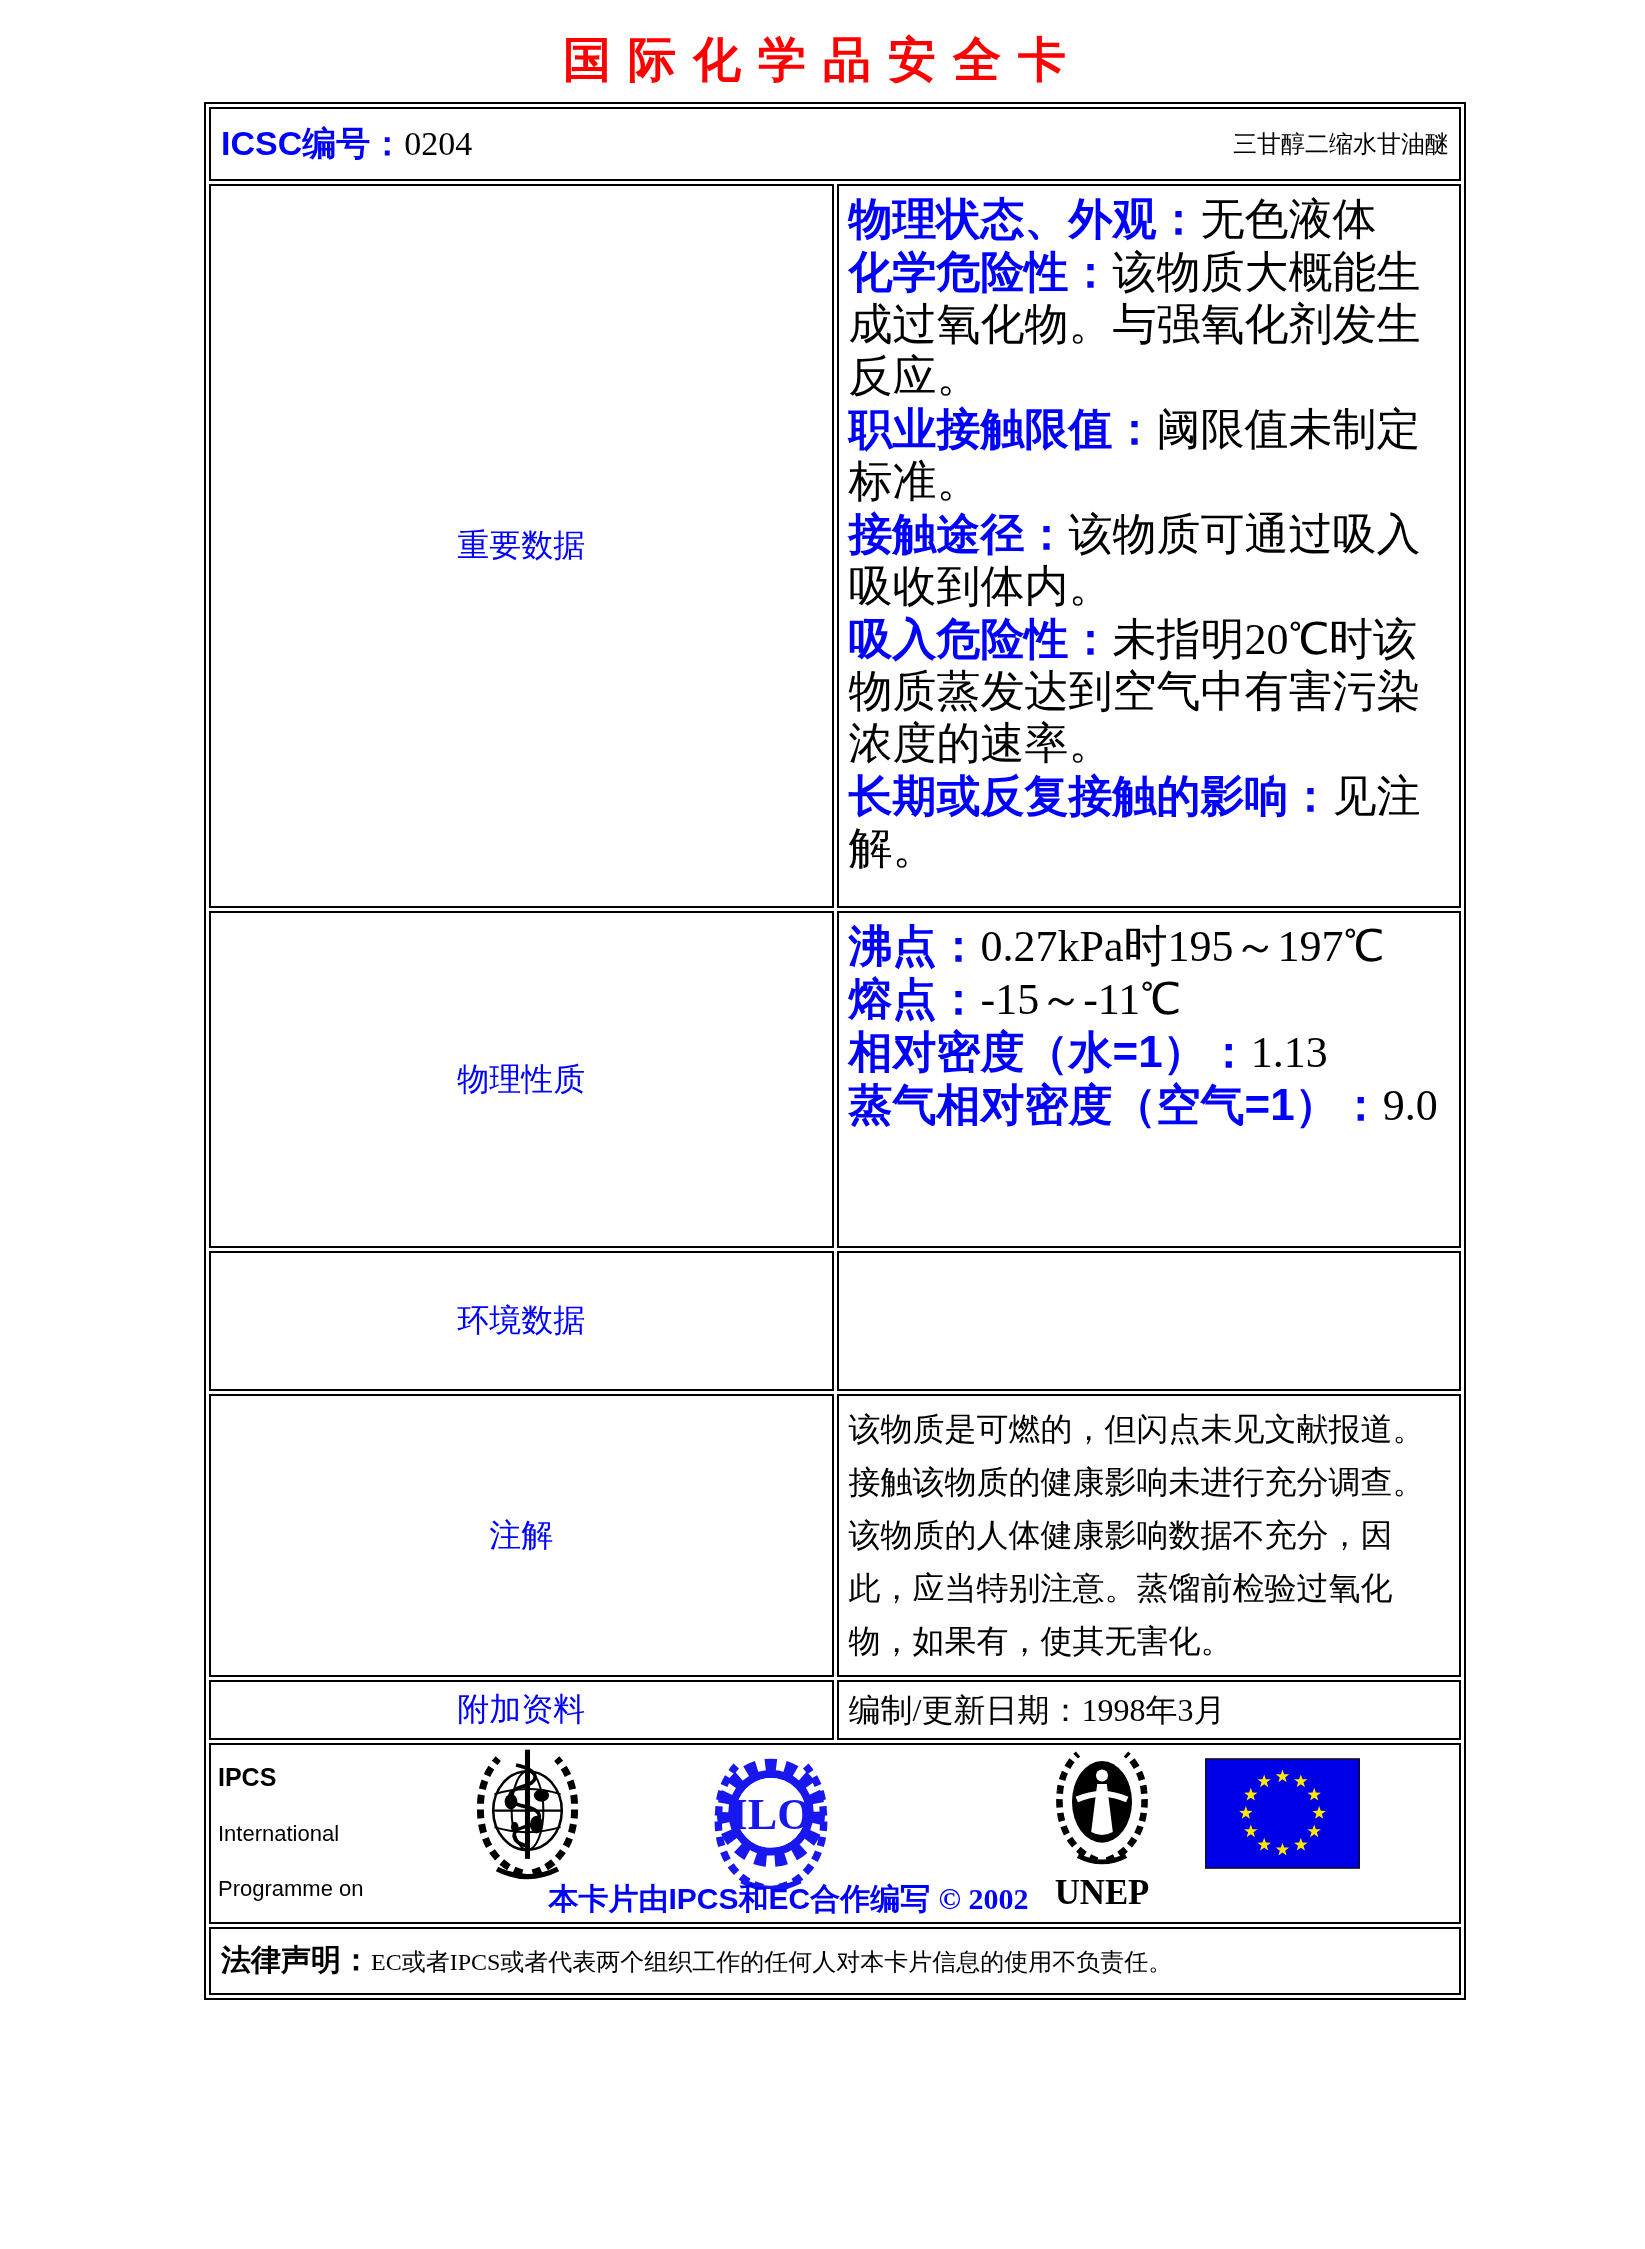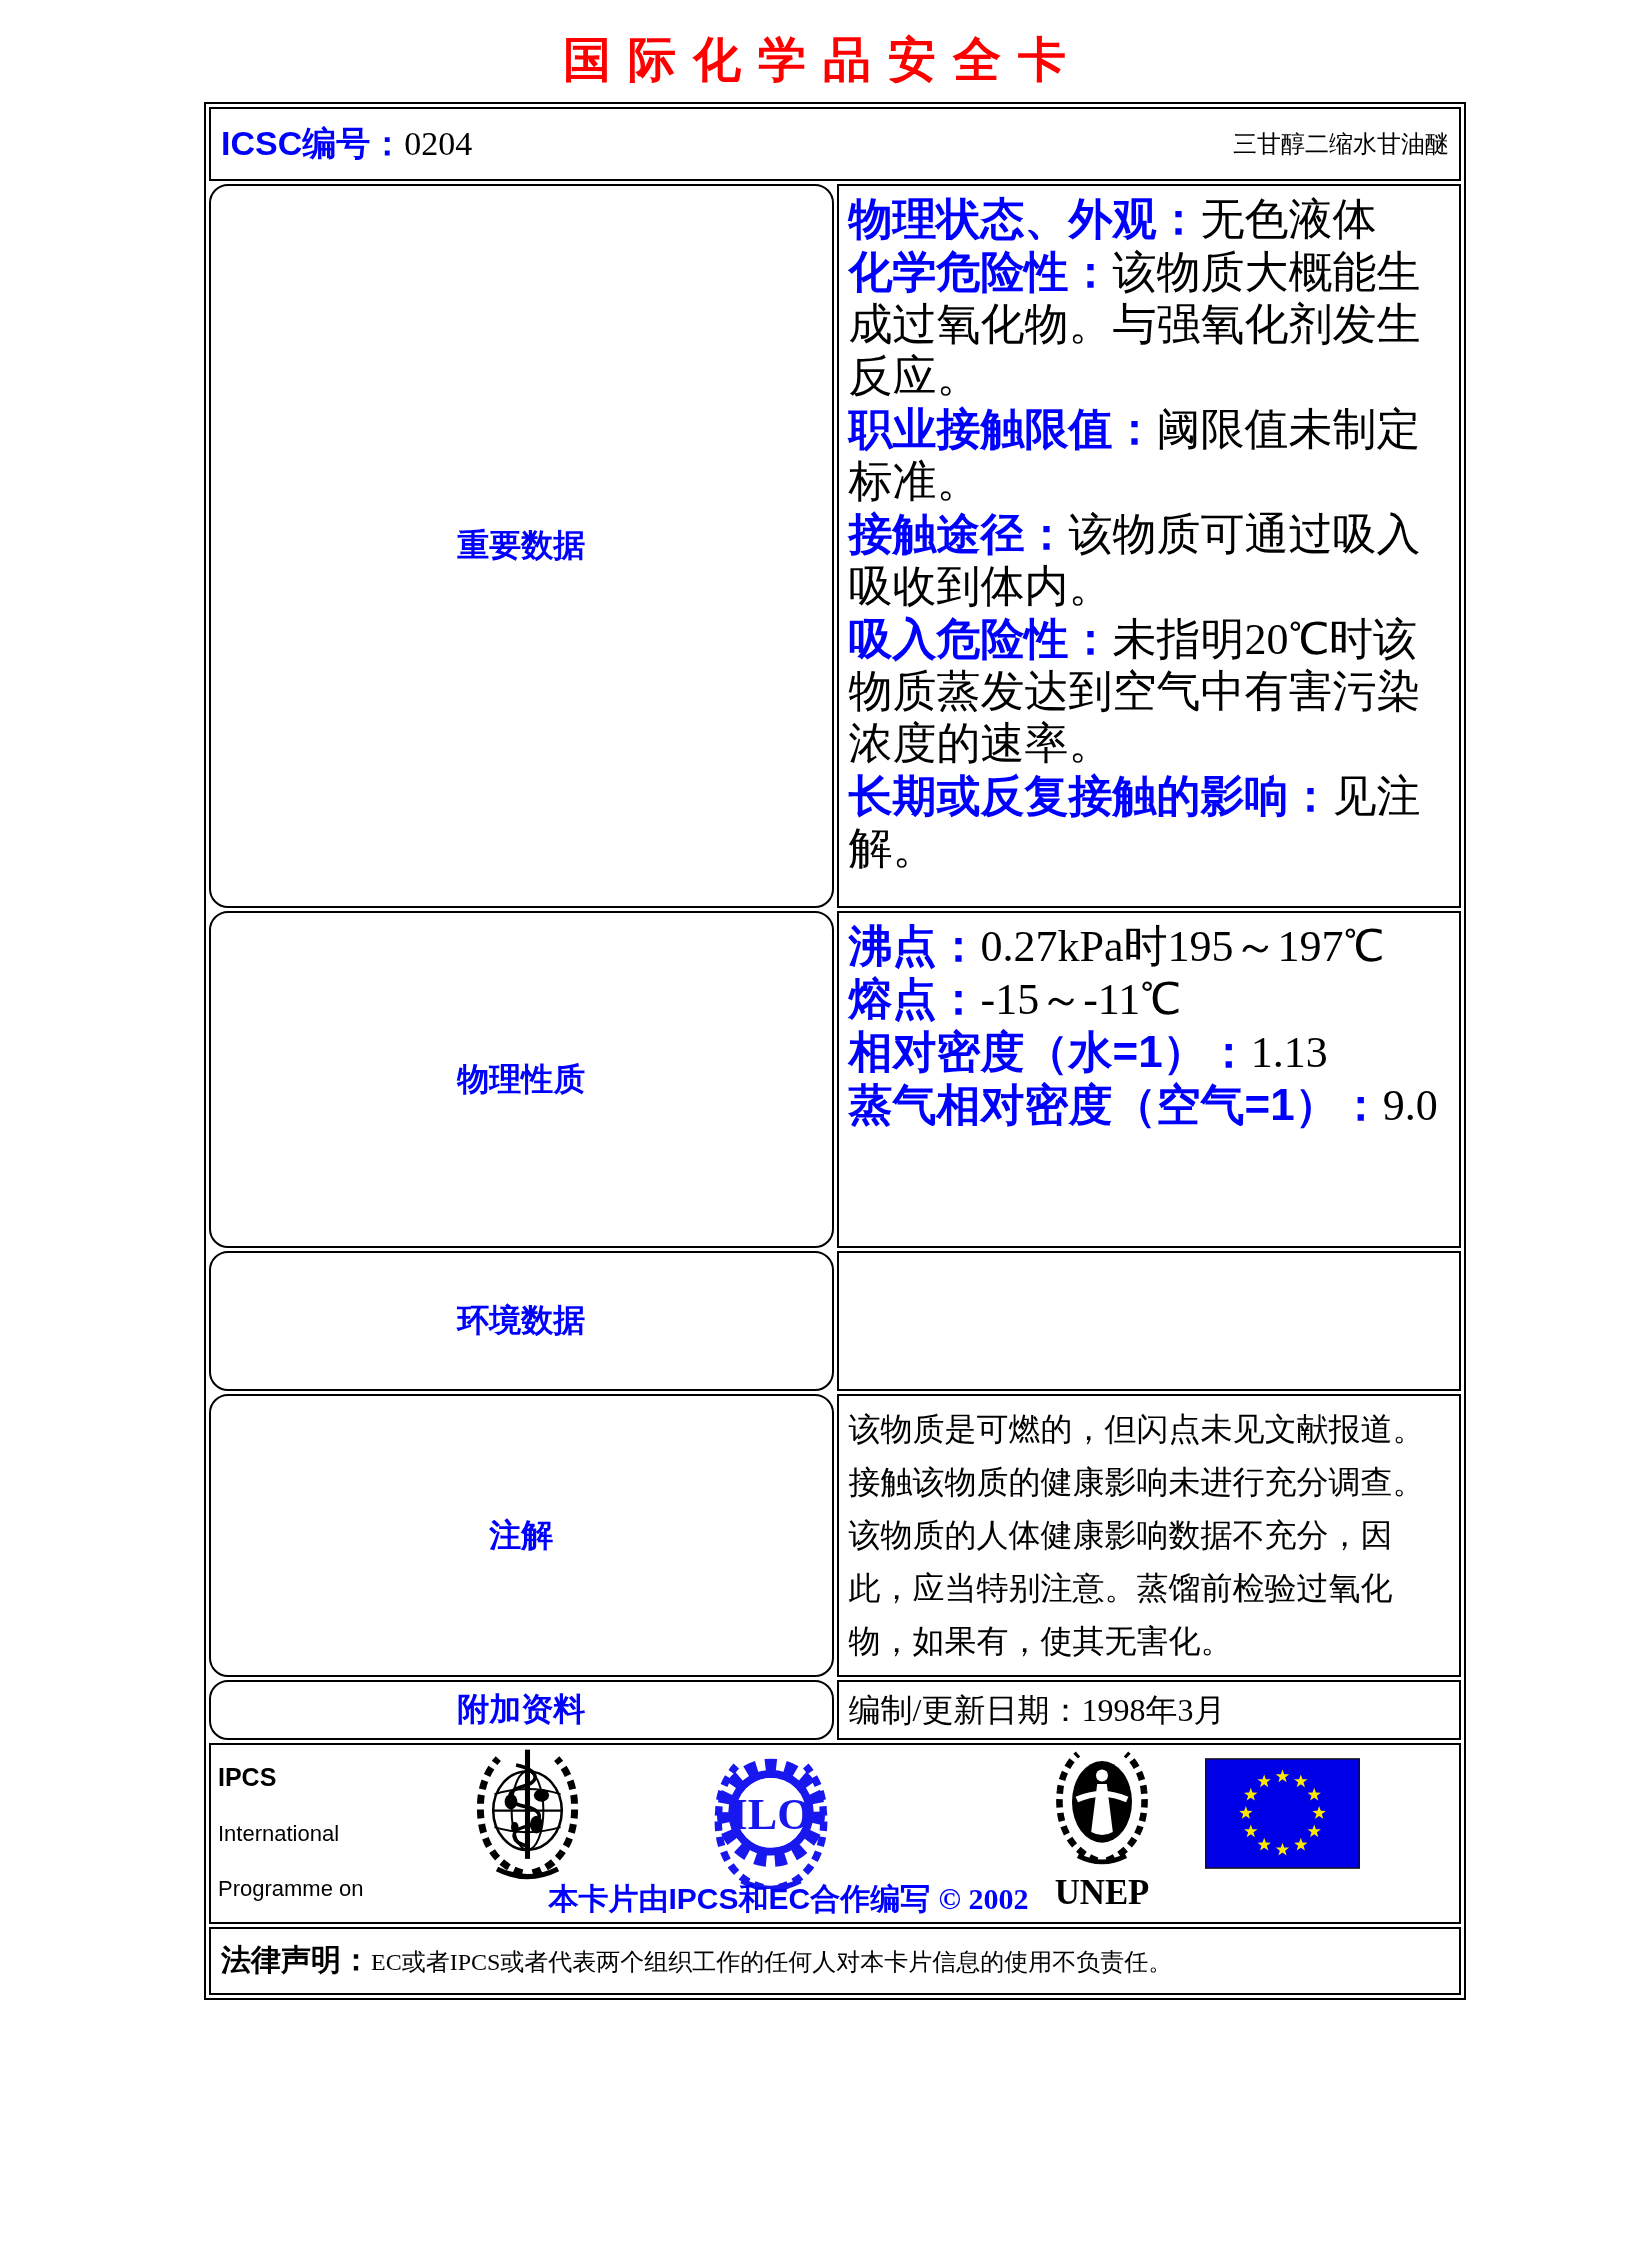"重要数据" td.lbl { border-radius: 19px -> none; font-weight: bold -> normal }
